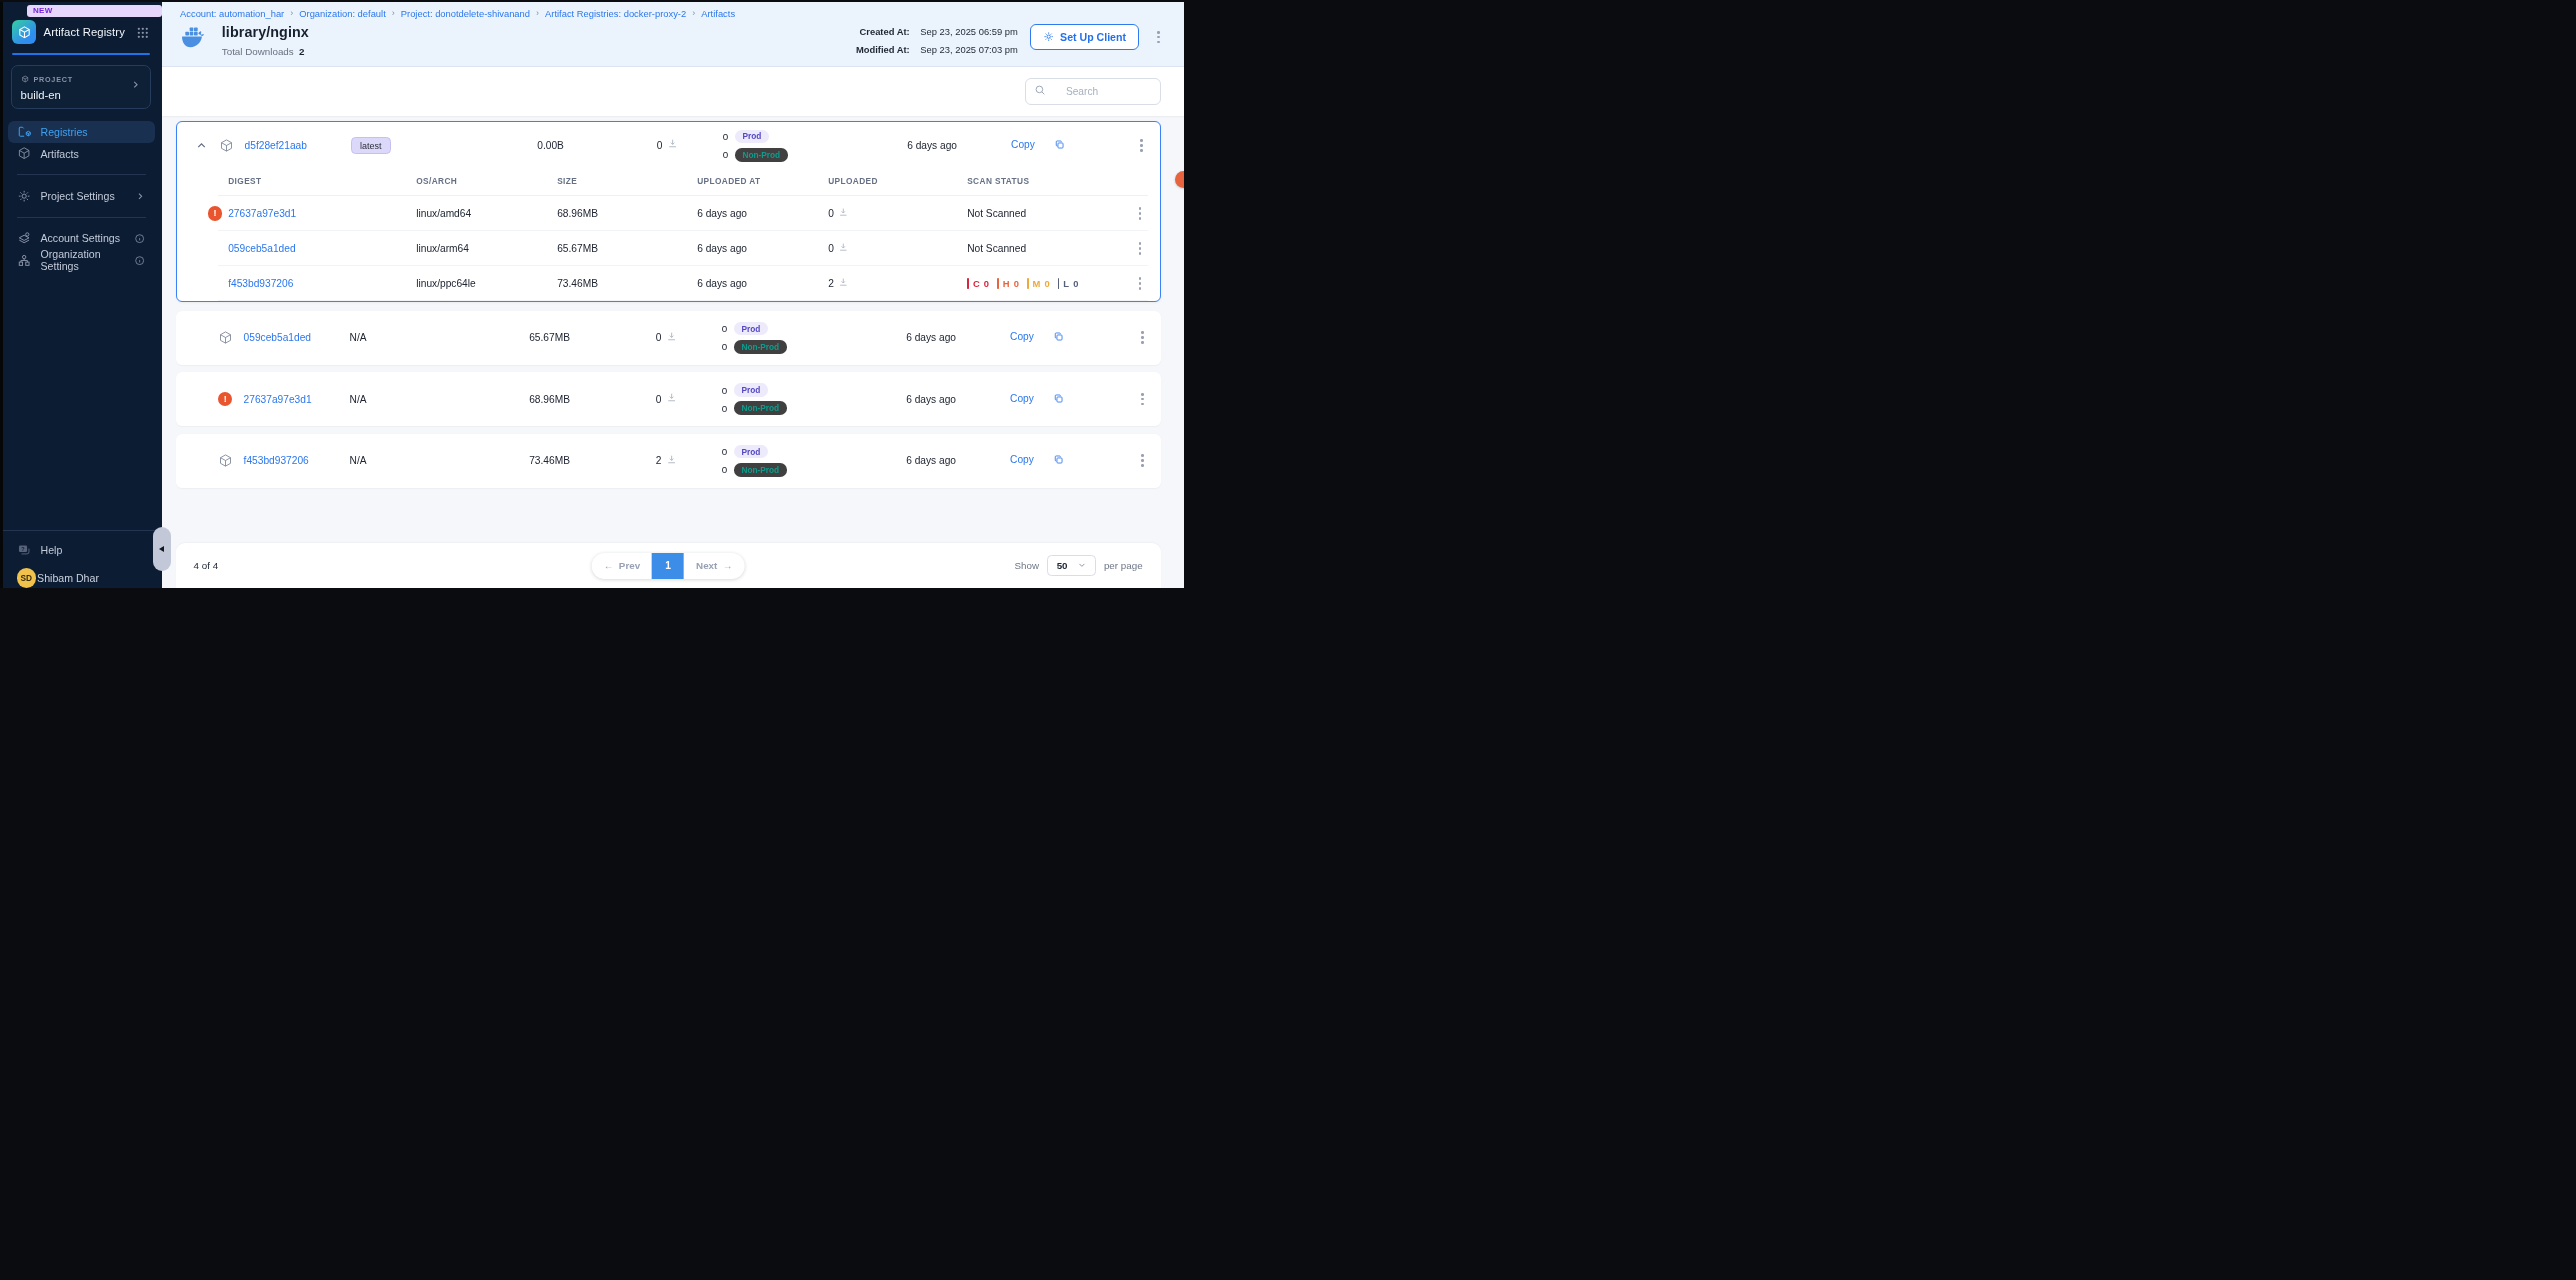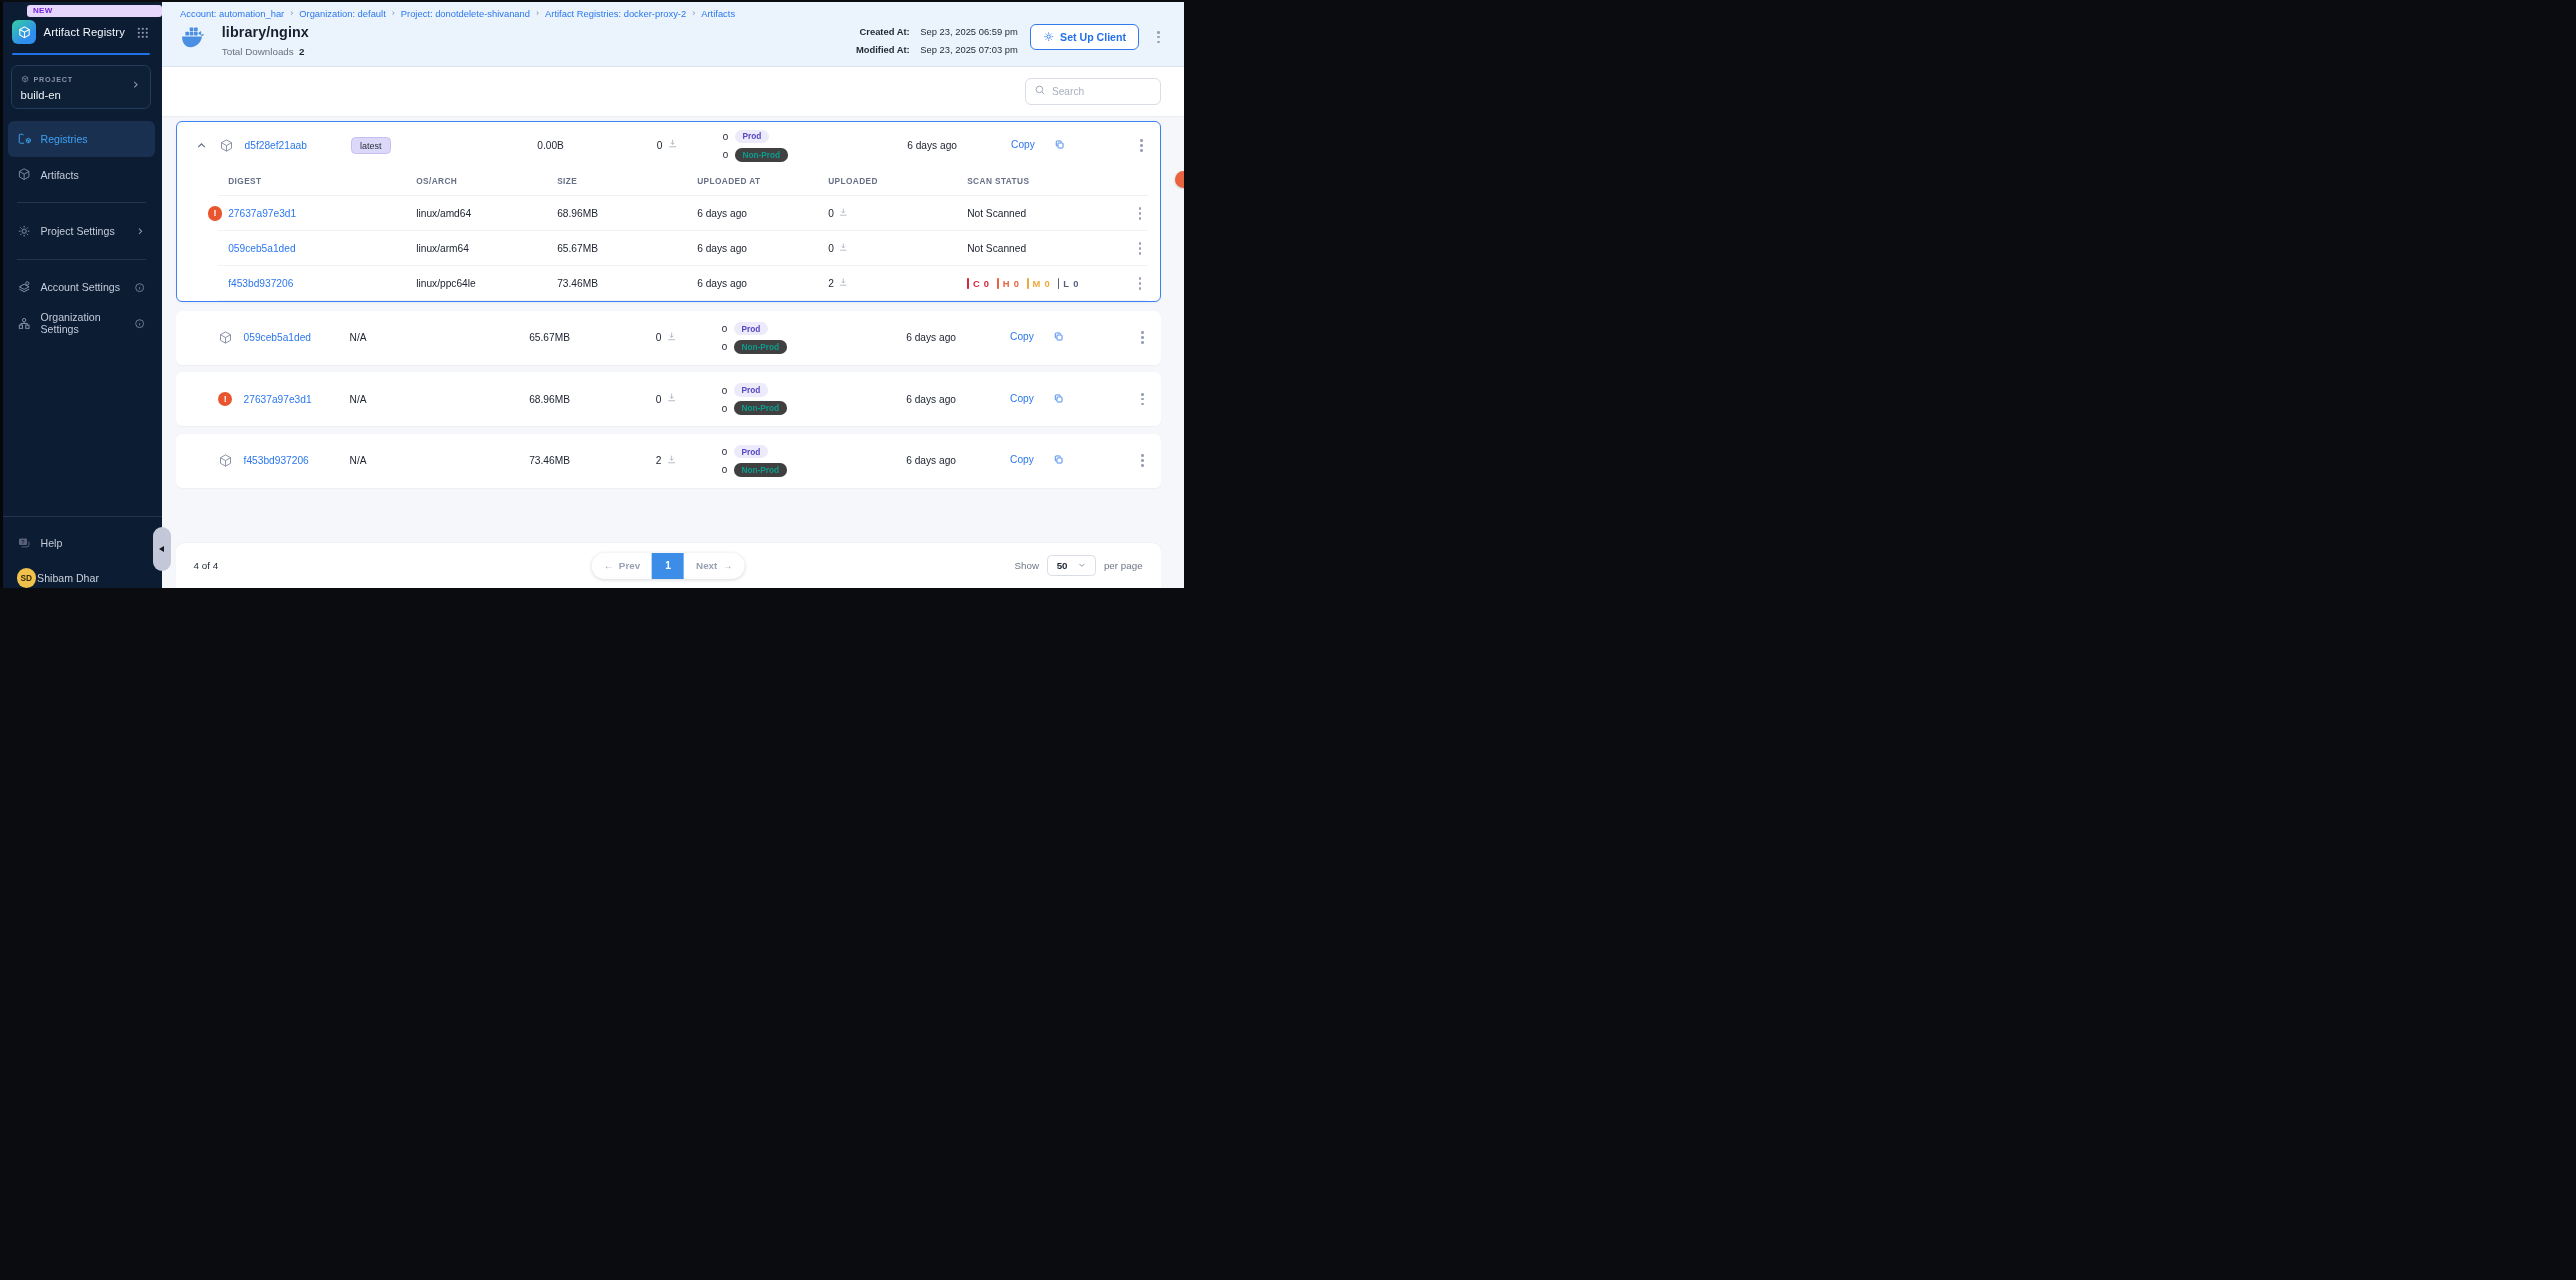"Search" .search-box { gap: 6px -> 20px }
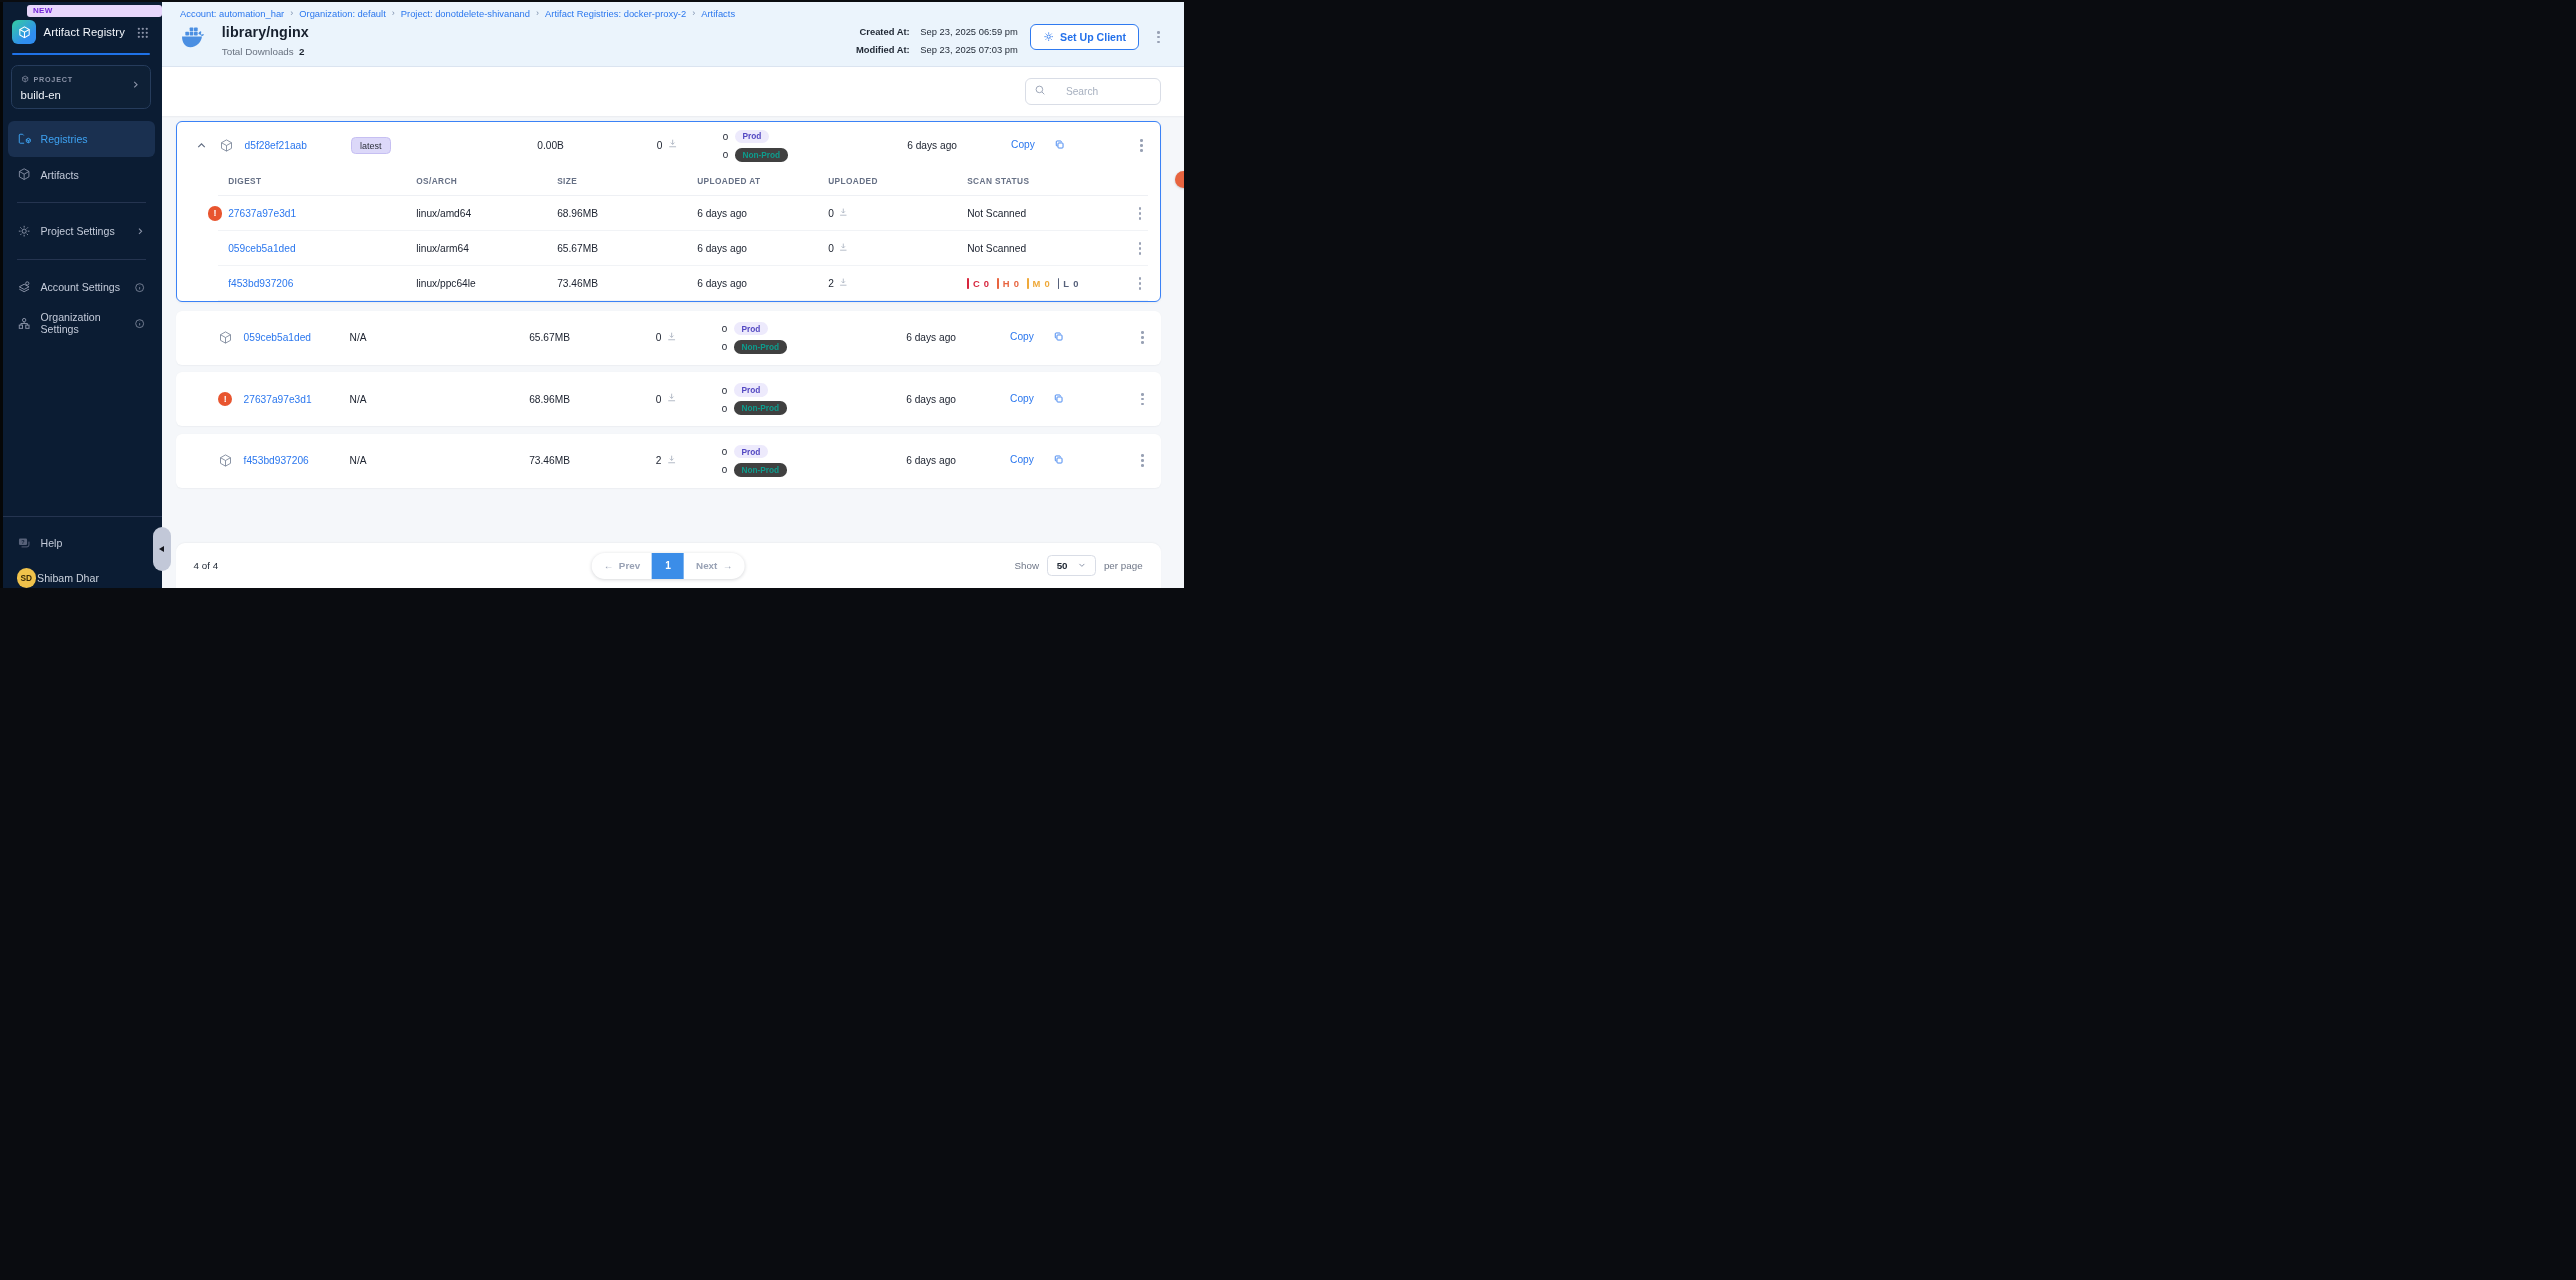"Registries" .nav-item { height: 36px -> 22px }
